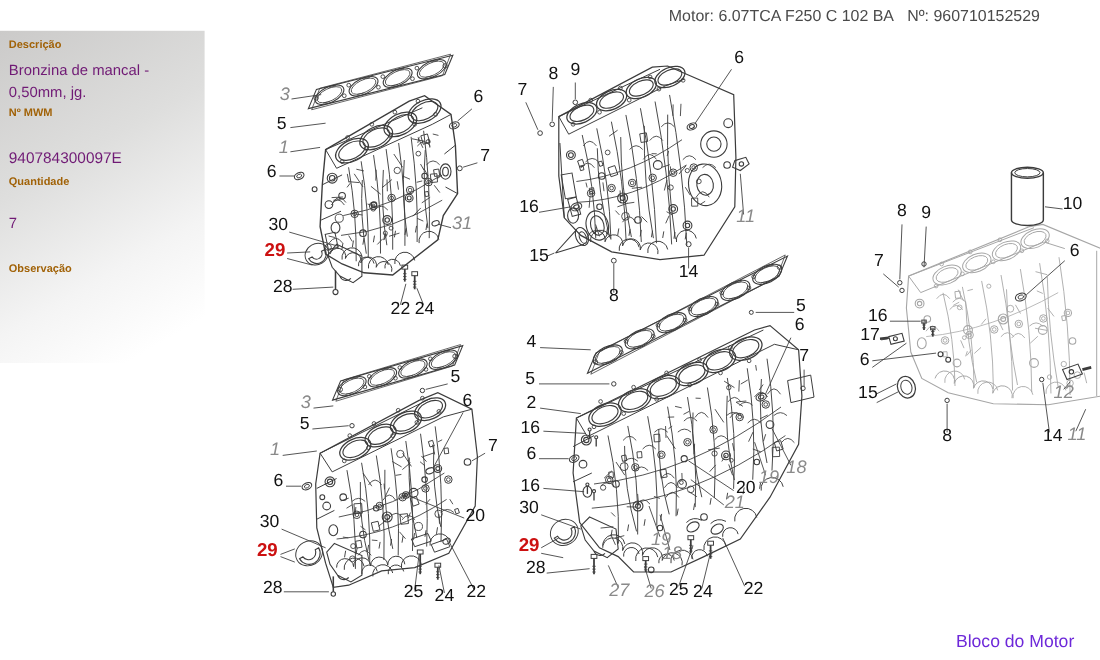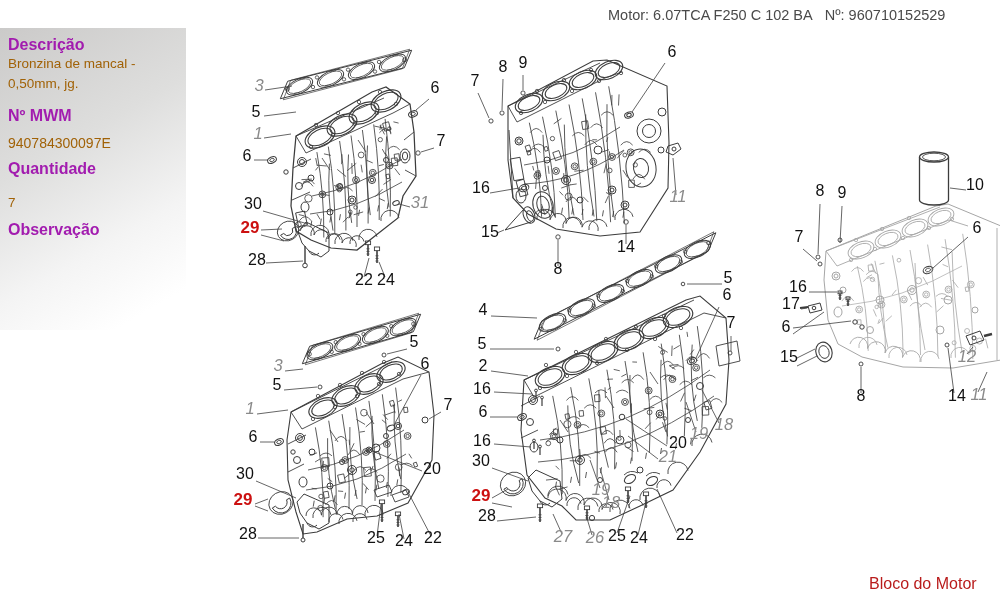"Descrição" .h { color: #a21caf -> #a16207; font-size: 16px -> 10px }
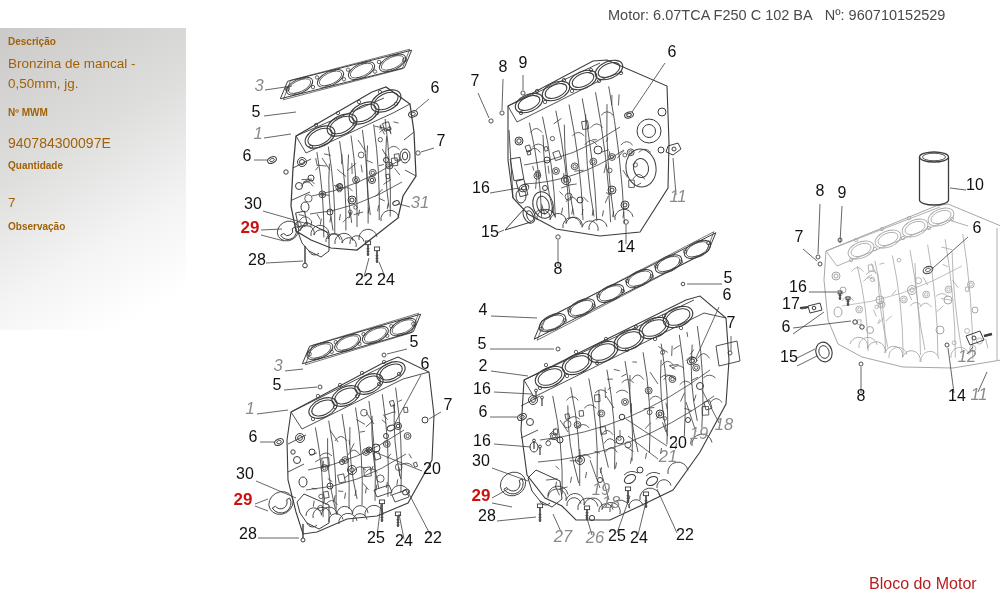"Bronzina de mancal -" .b { color: #a16207 -> #701a75 }
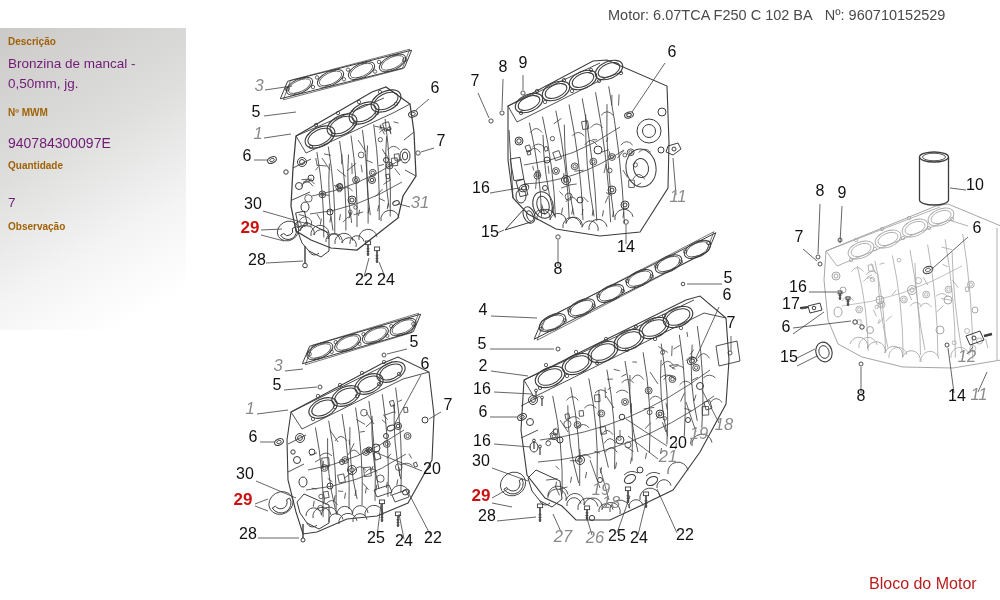"Nº MWM" div.h { top: 107px -> 97px }
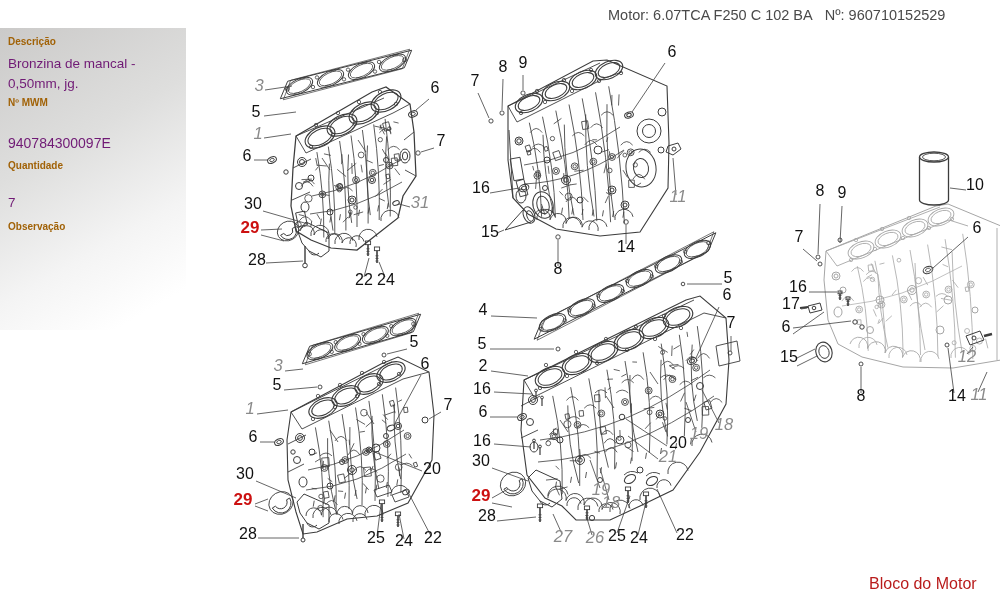"Observação" div.h { top: 221px -> 239px }
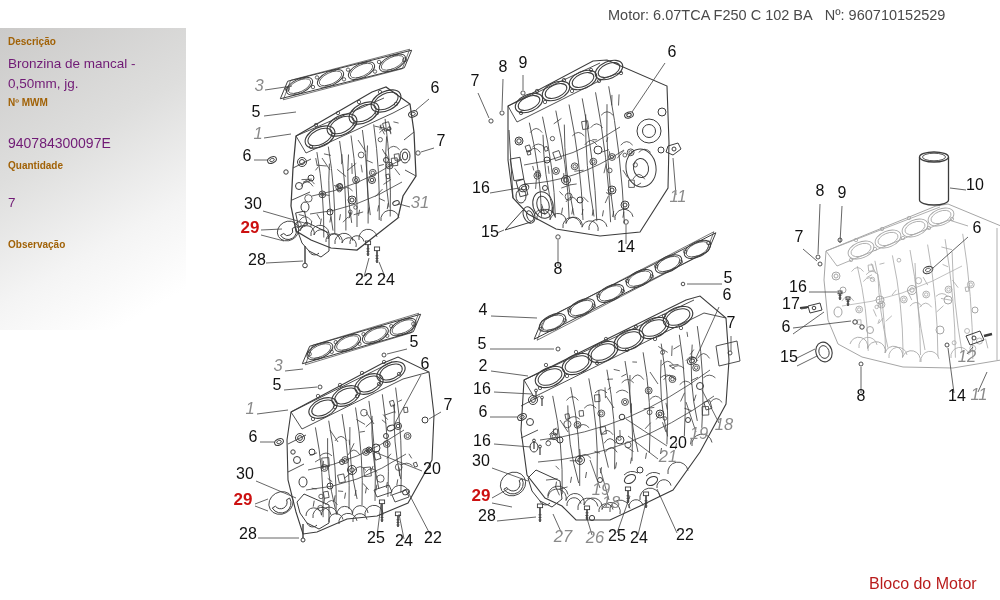"Bloco do Motor" .foot { color: #b91c1c -> #6d28d9 }
